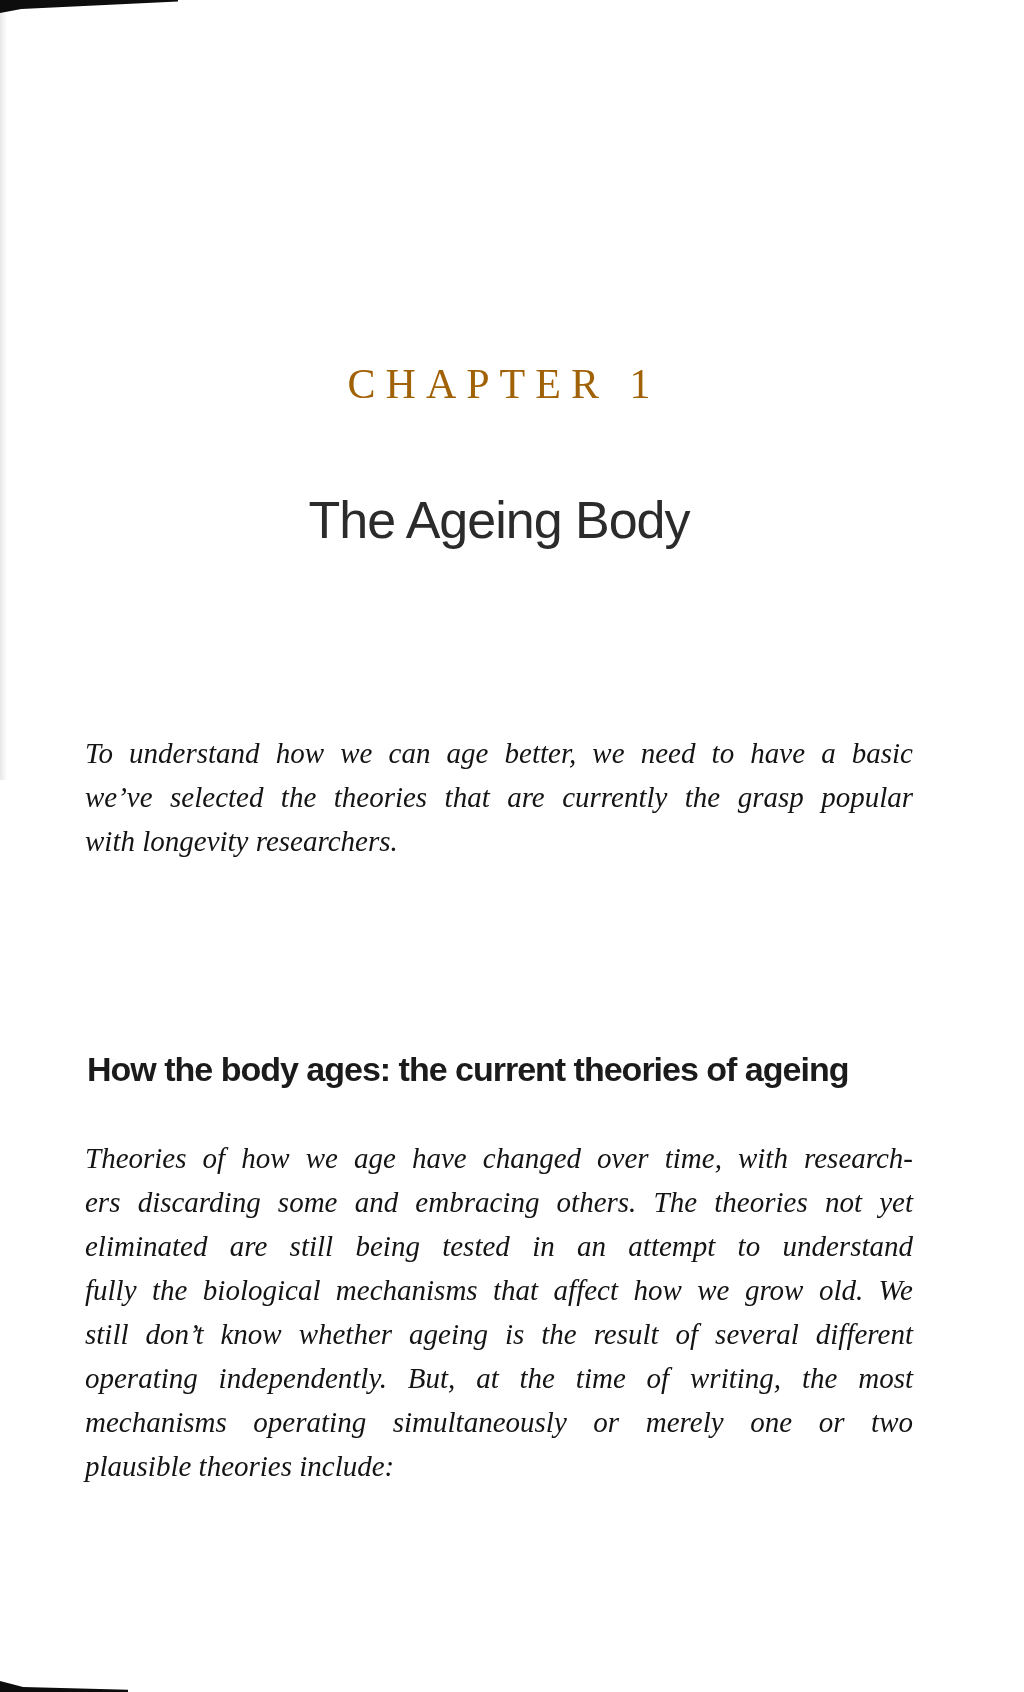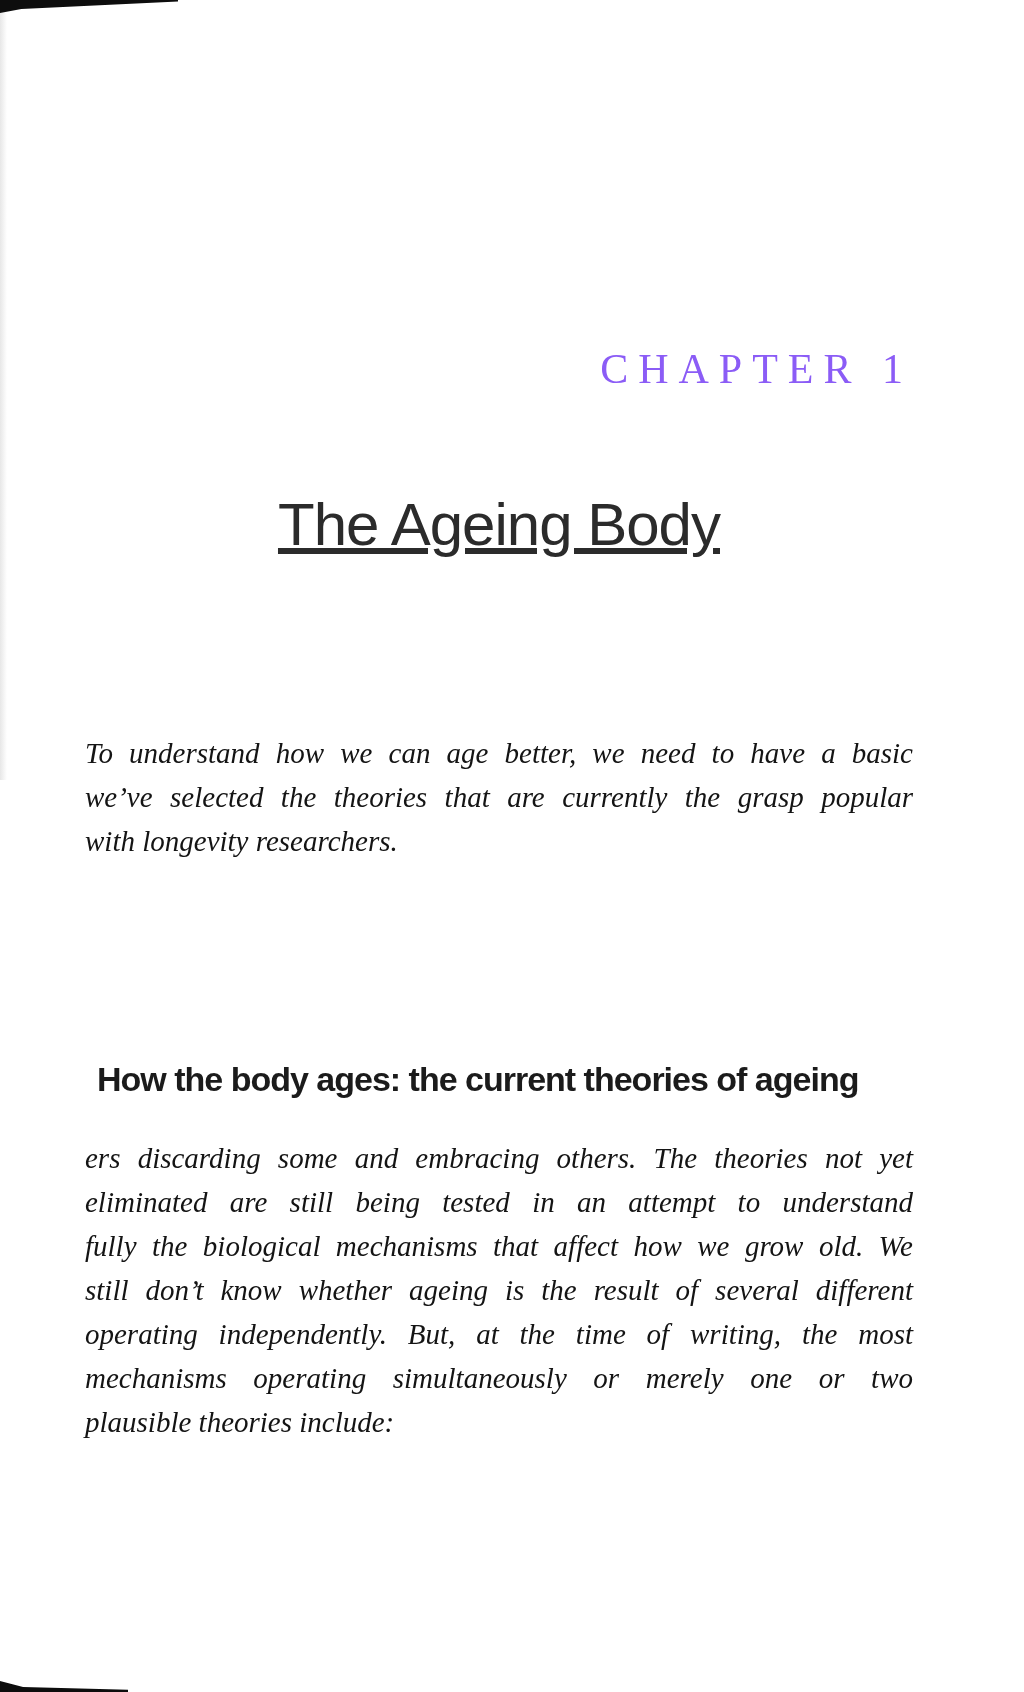"CHAPTER 1" .chapter-label { color: #8b5cf6 -> #a16207; text-align: right -> center; top: 345px -> 360px }
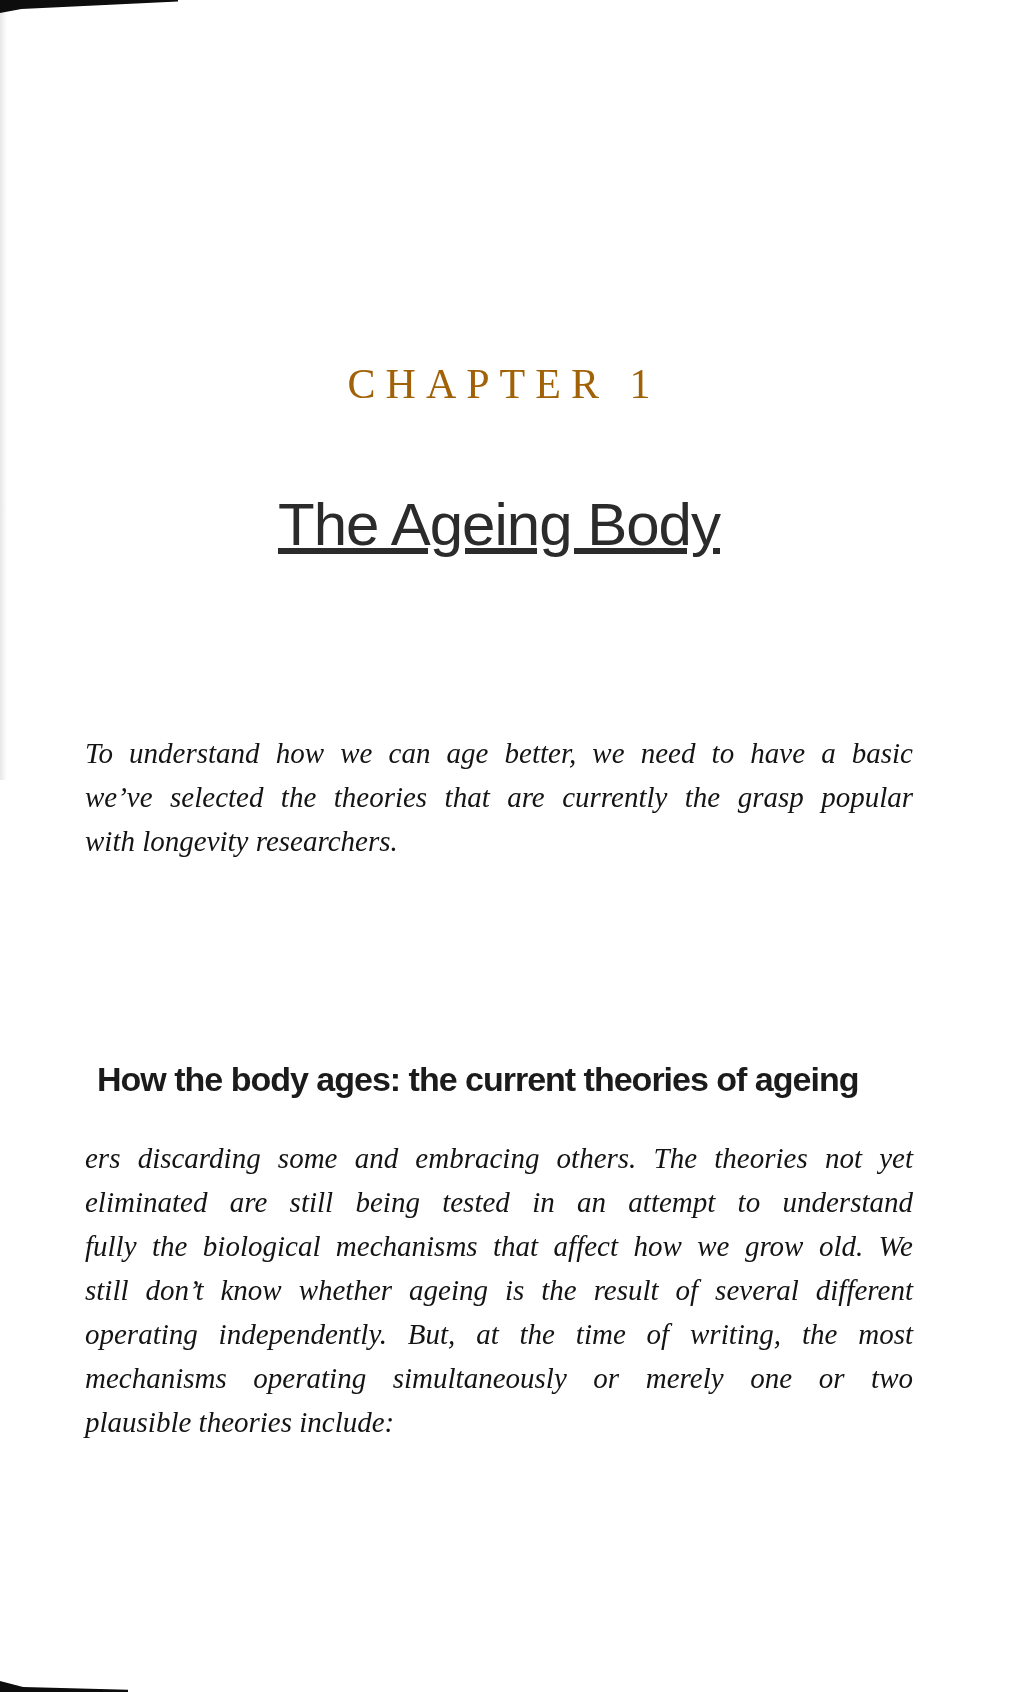"The Ageing Body" .chapter-title { font-size: 60px -> 52px; text-decoration: underline -> none }
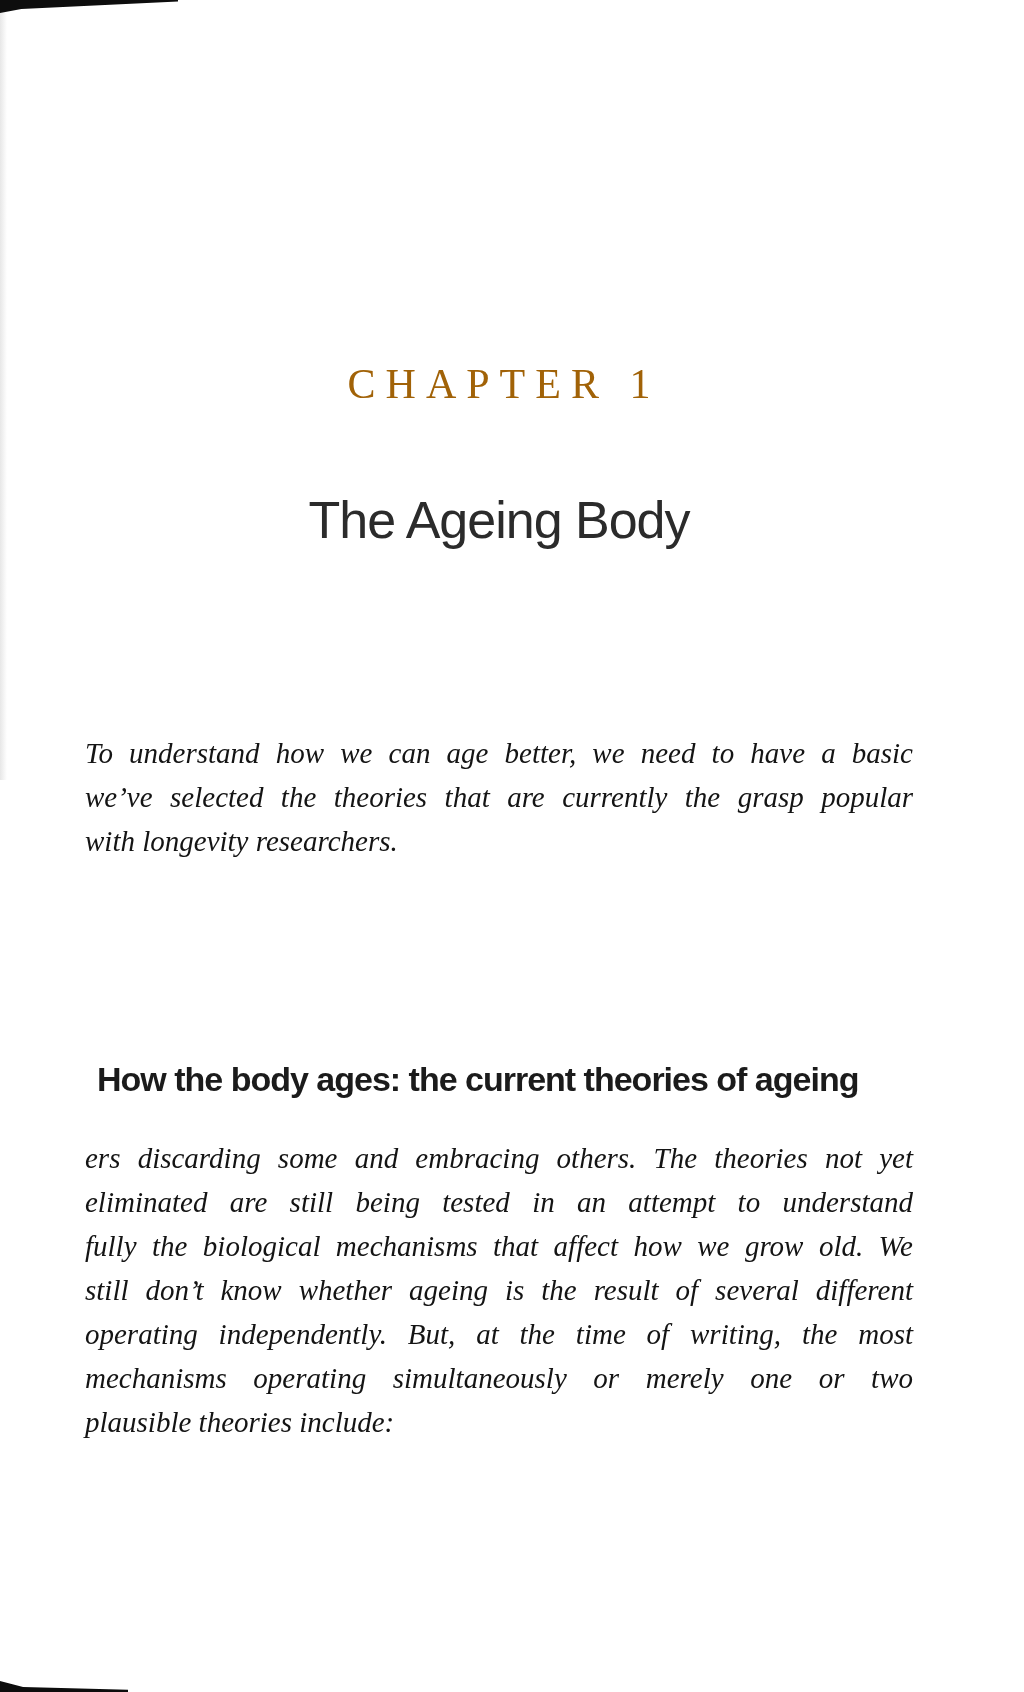"How the body ages: the" h2.section-heading { margin: 12px -> 2px }
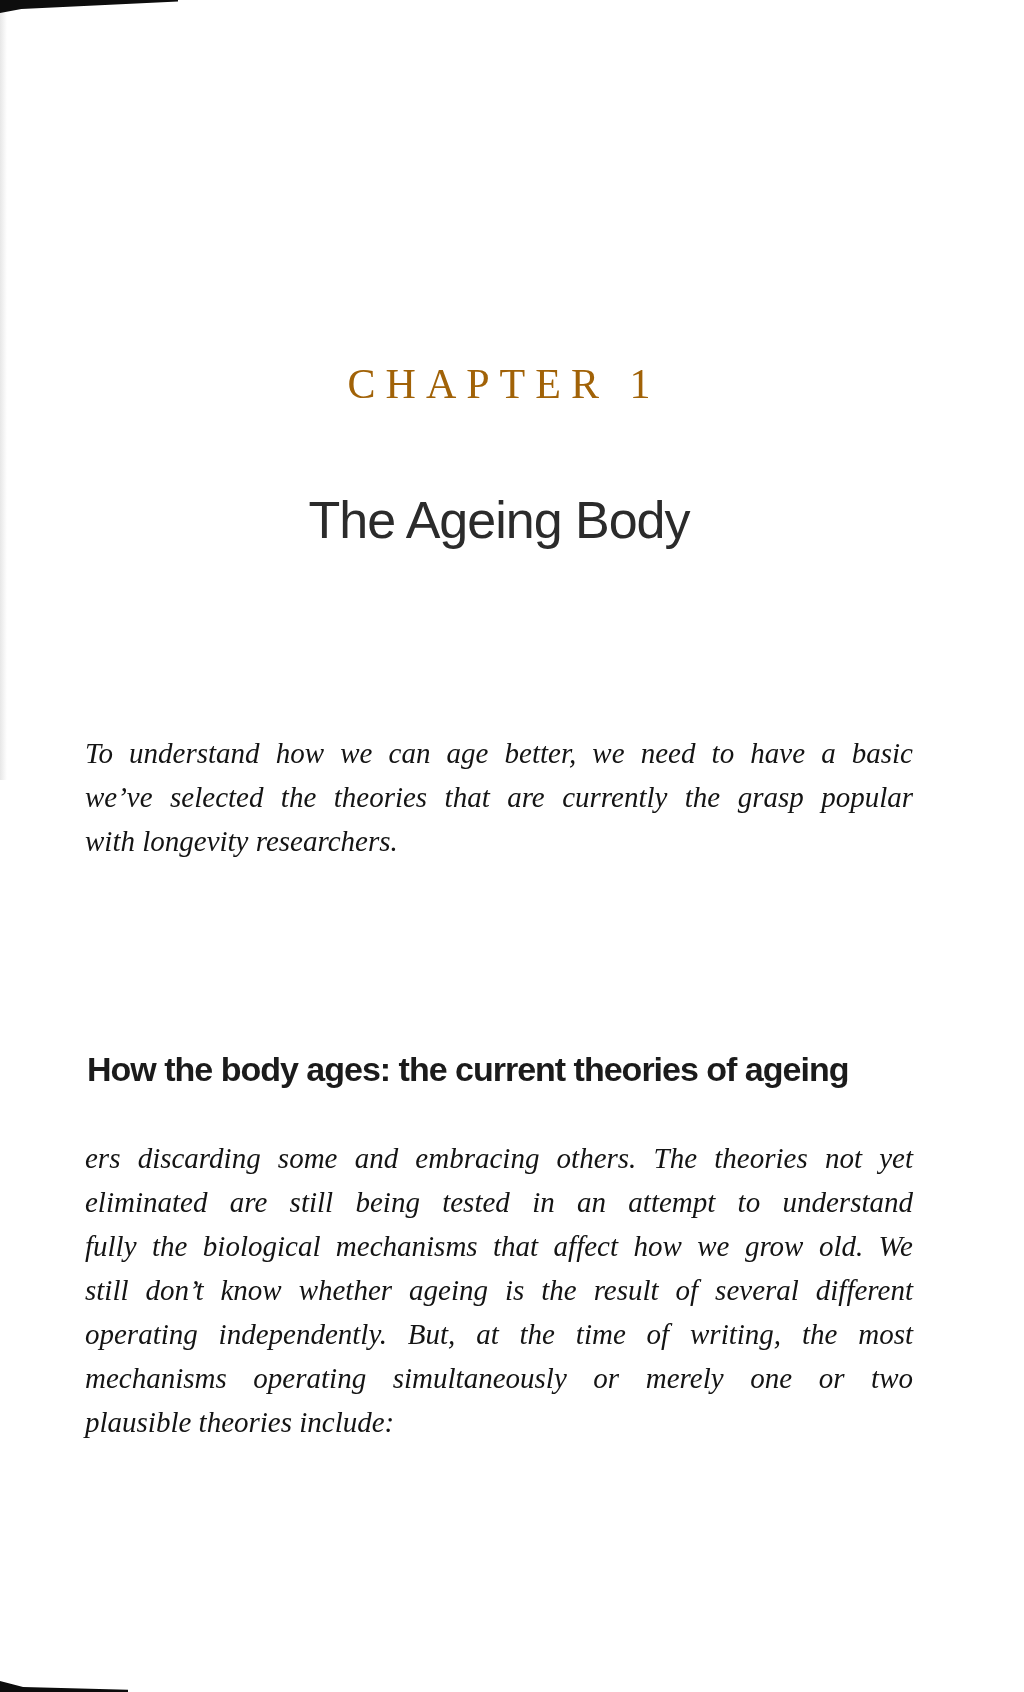"Theories of how we age" div.text-line { html: none -> <div>Theories of how we age have changed over time, with research-</div> }
